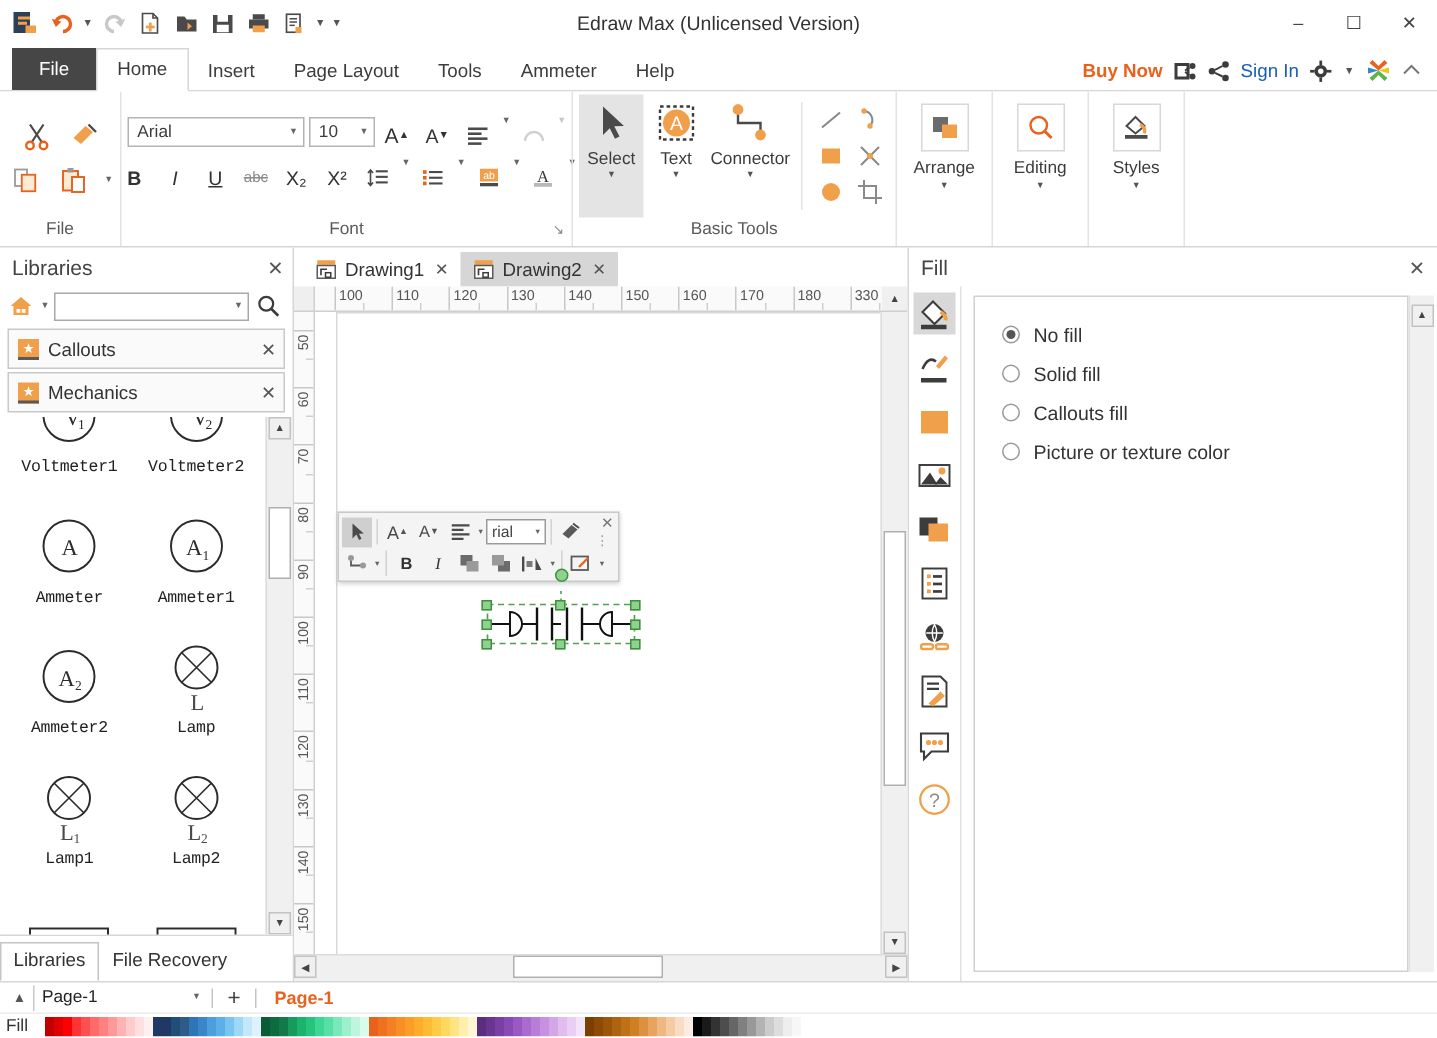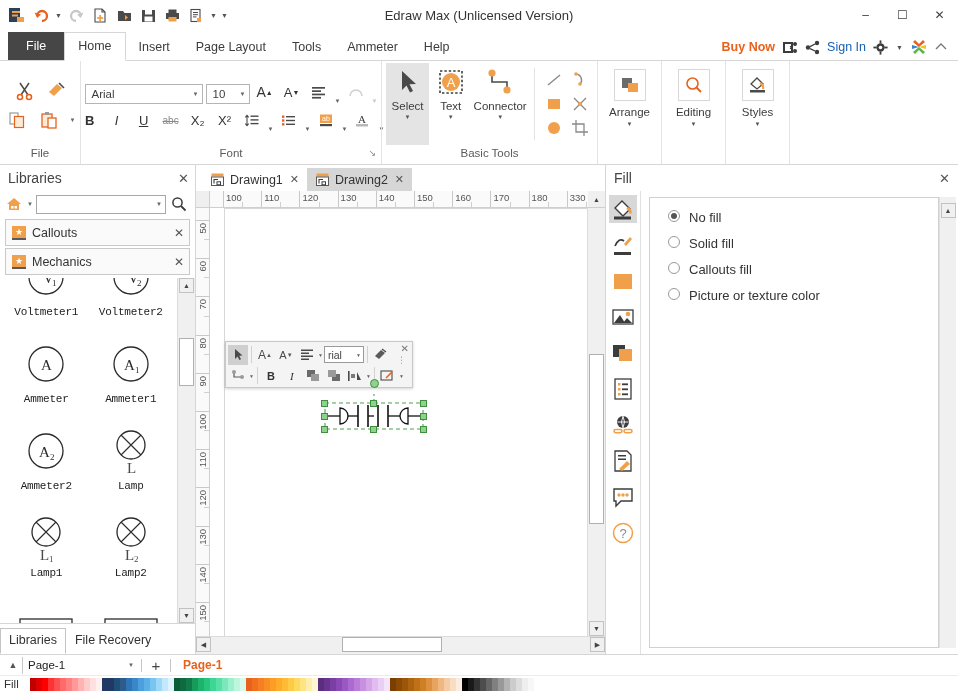"Arial" .fontrow { align-items: flex-end -> flex-start }
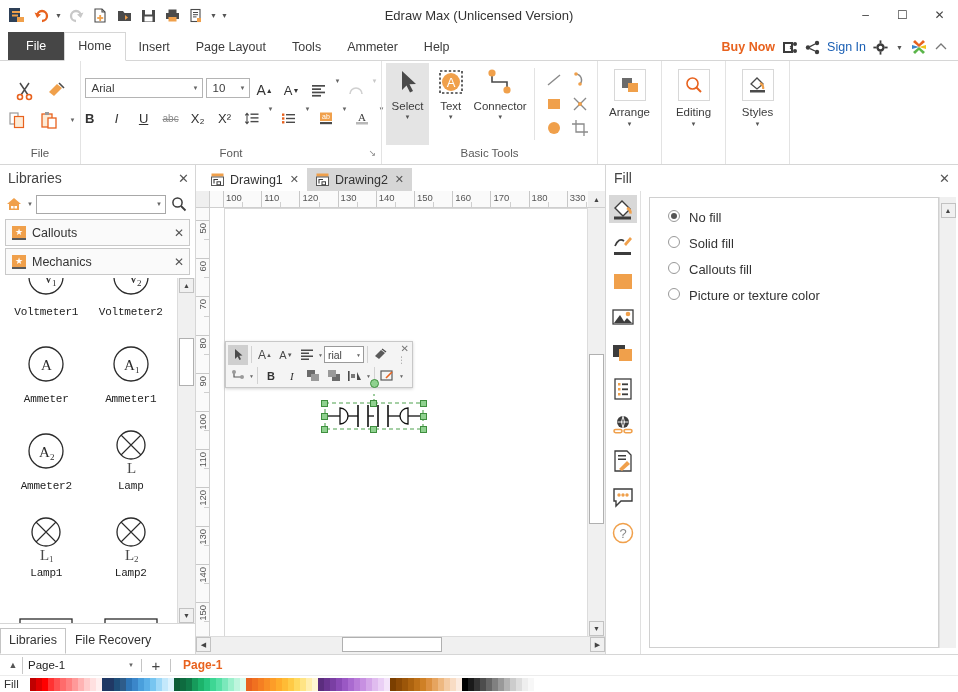"No fill" .filloption { align-items: none -> center }
